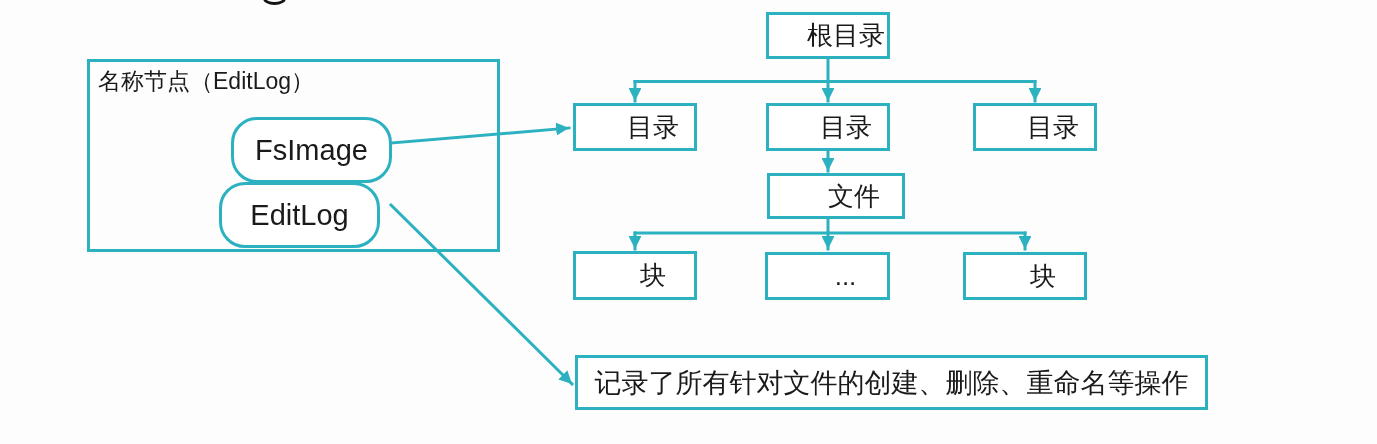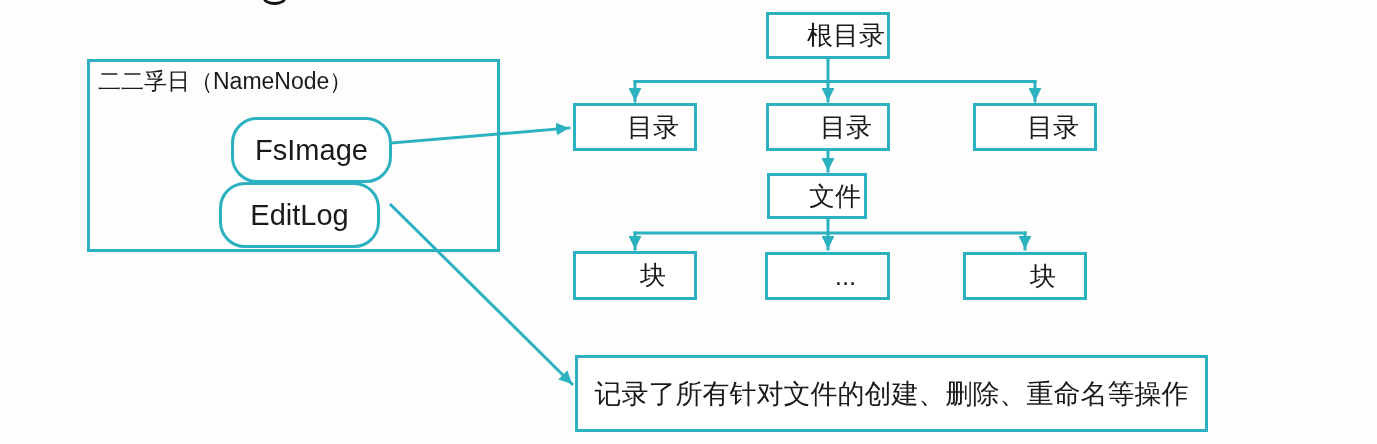"二二孚日（NameNode）" div.panel-title { text: 二二孚日（NameNode -> 名称节点（EditLog }
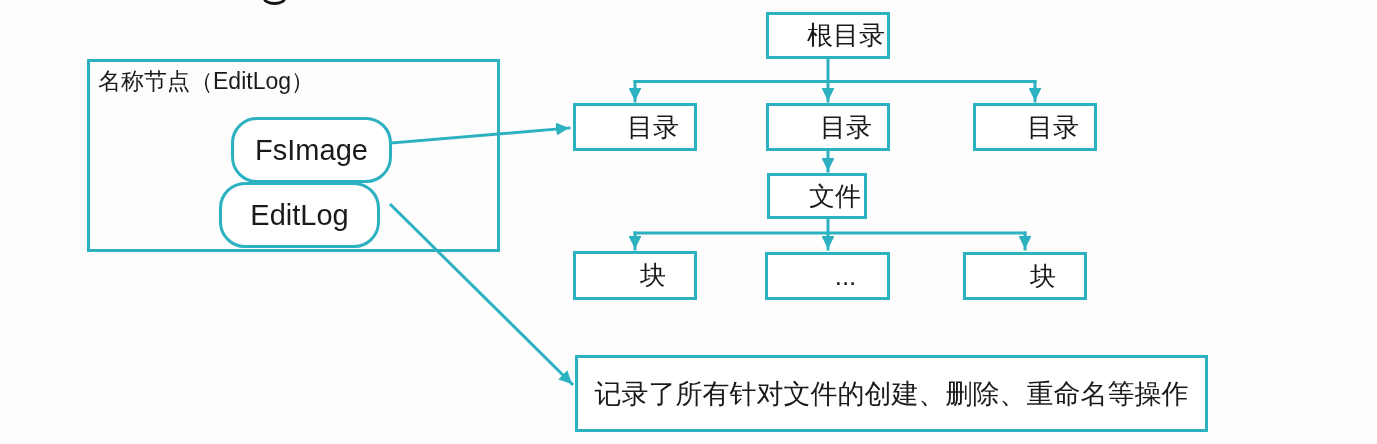"文件" .node.file { width: 100px -> 138px }
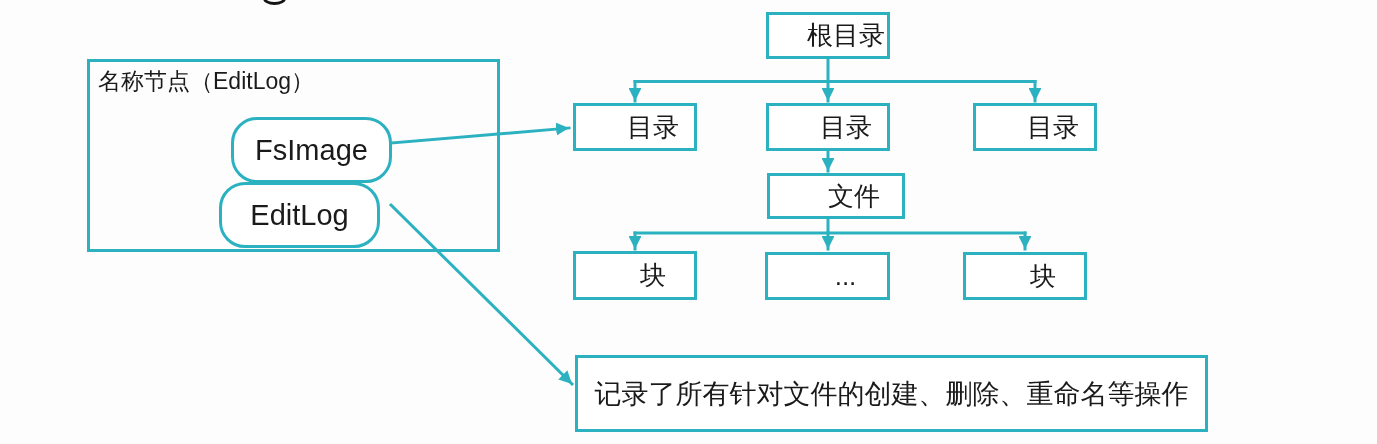"记录了所有针对文件的创建、删除、重命名等操作" .note { height: 77px -> 55px }
